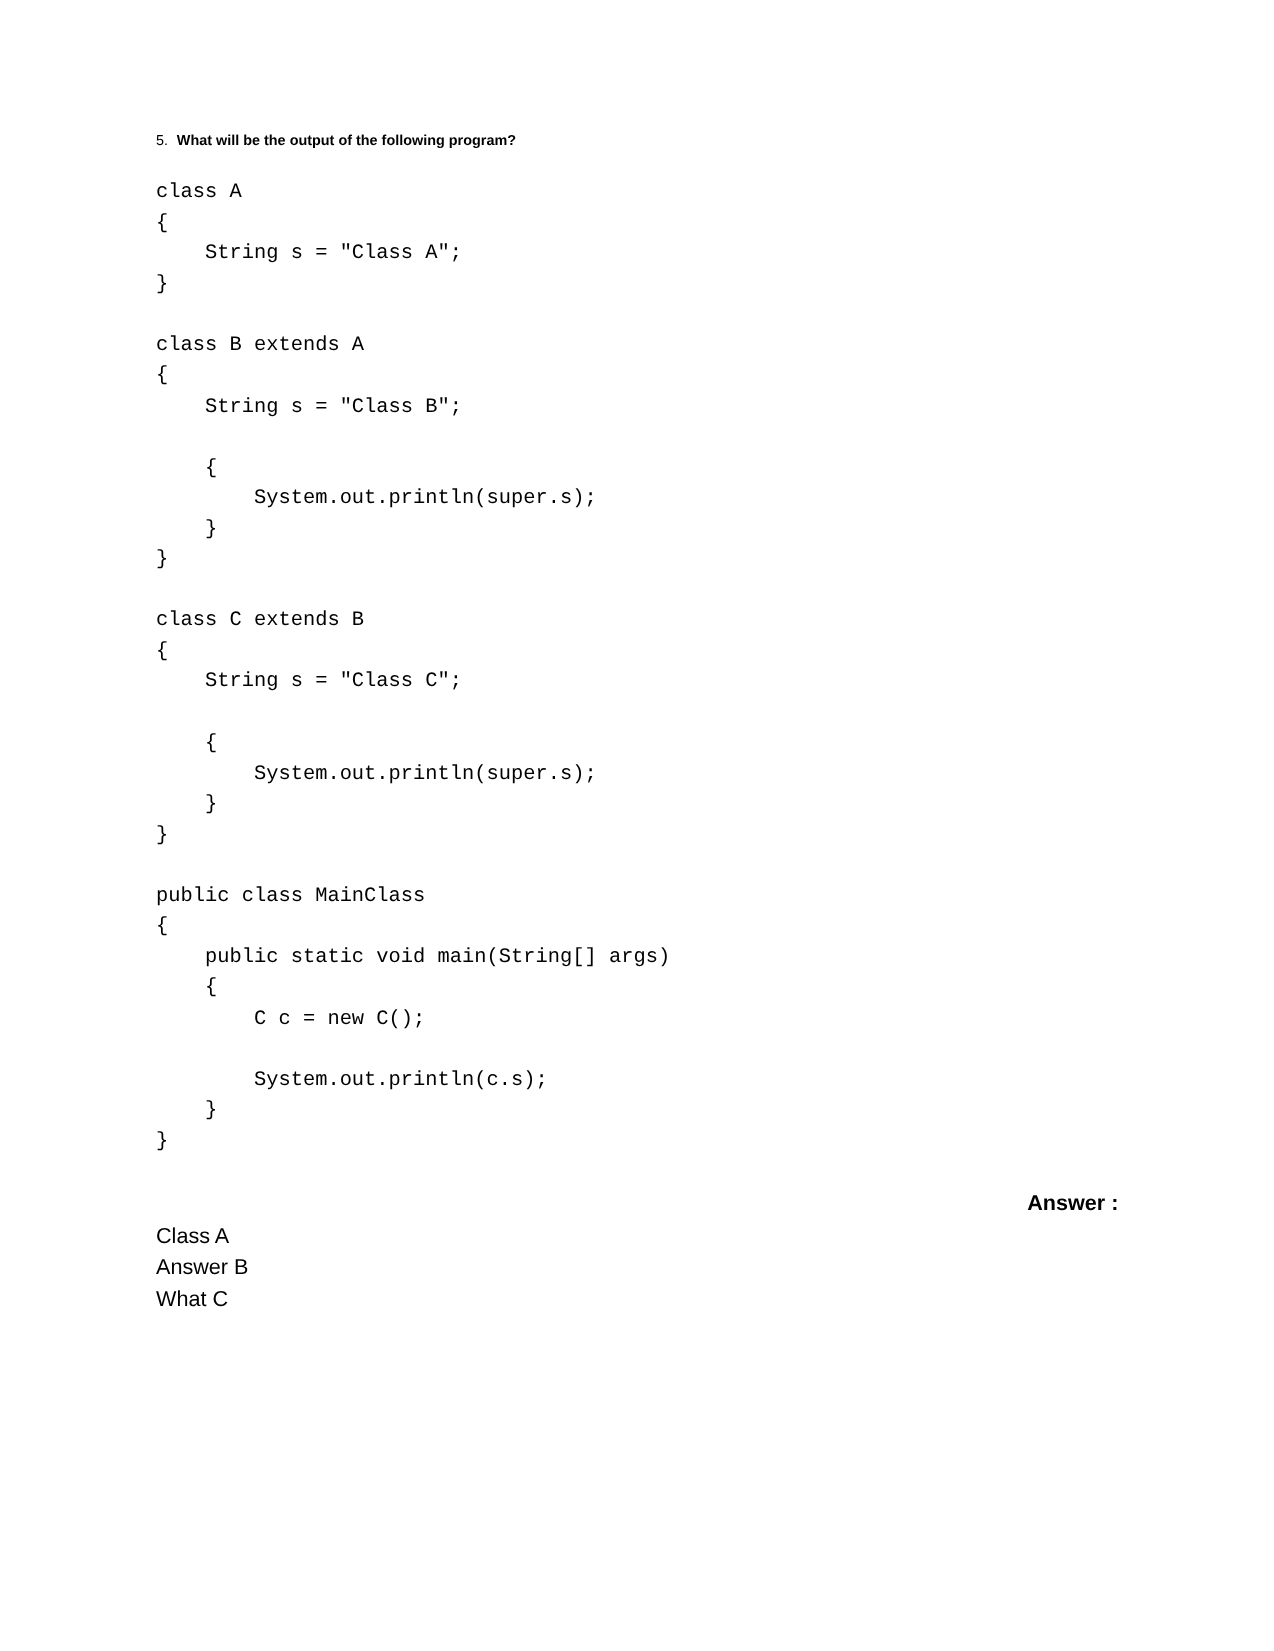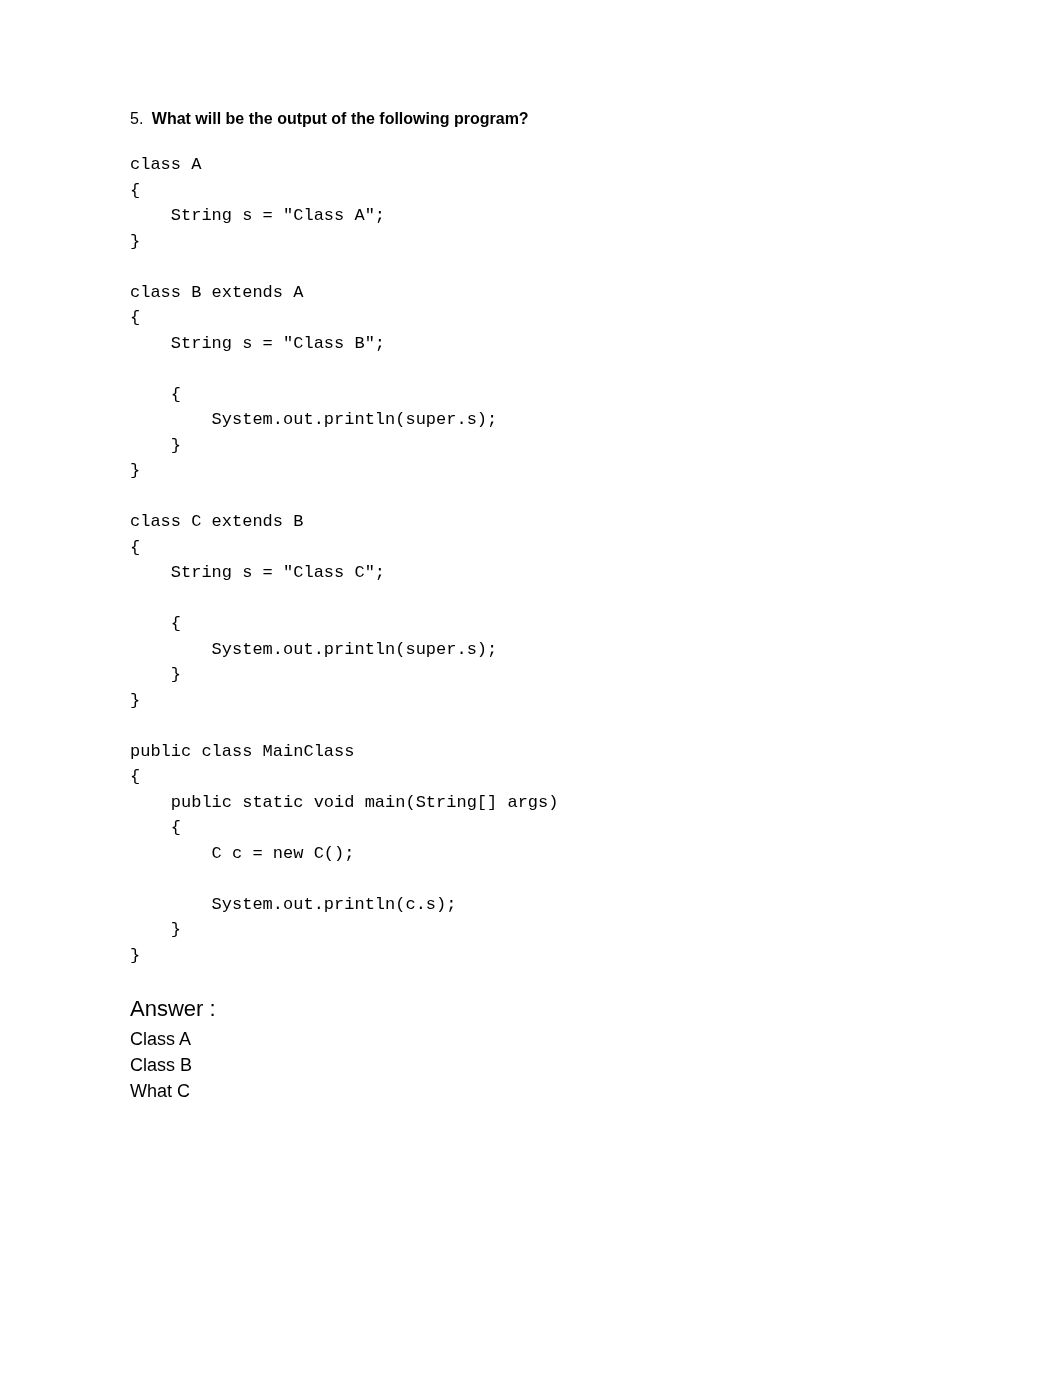"5. What will be the" .question-line { font-size: 16px -> 12px }
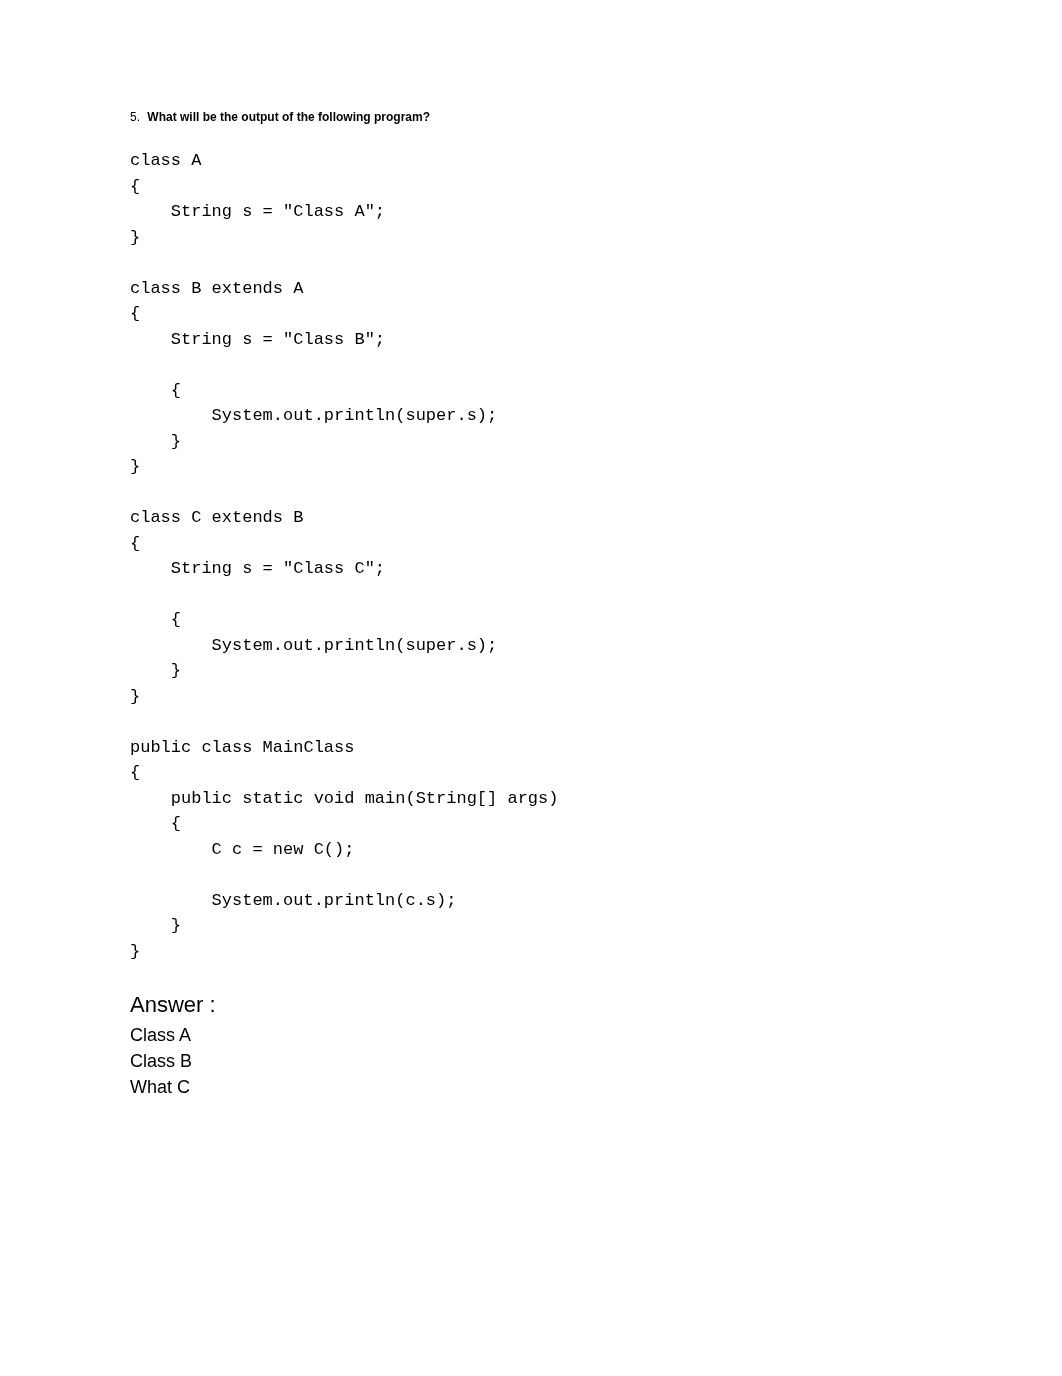"Answer :" .answer-label { font-size: 22px -> 18px; font-weight: normal -> bold; text-align: none -> right }
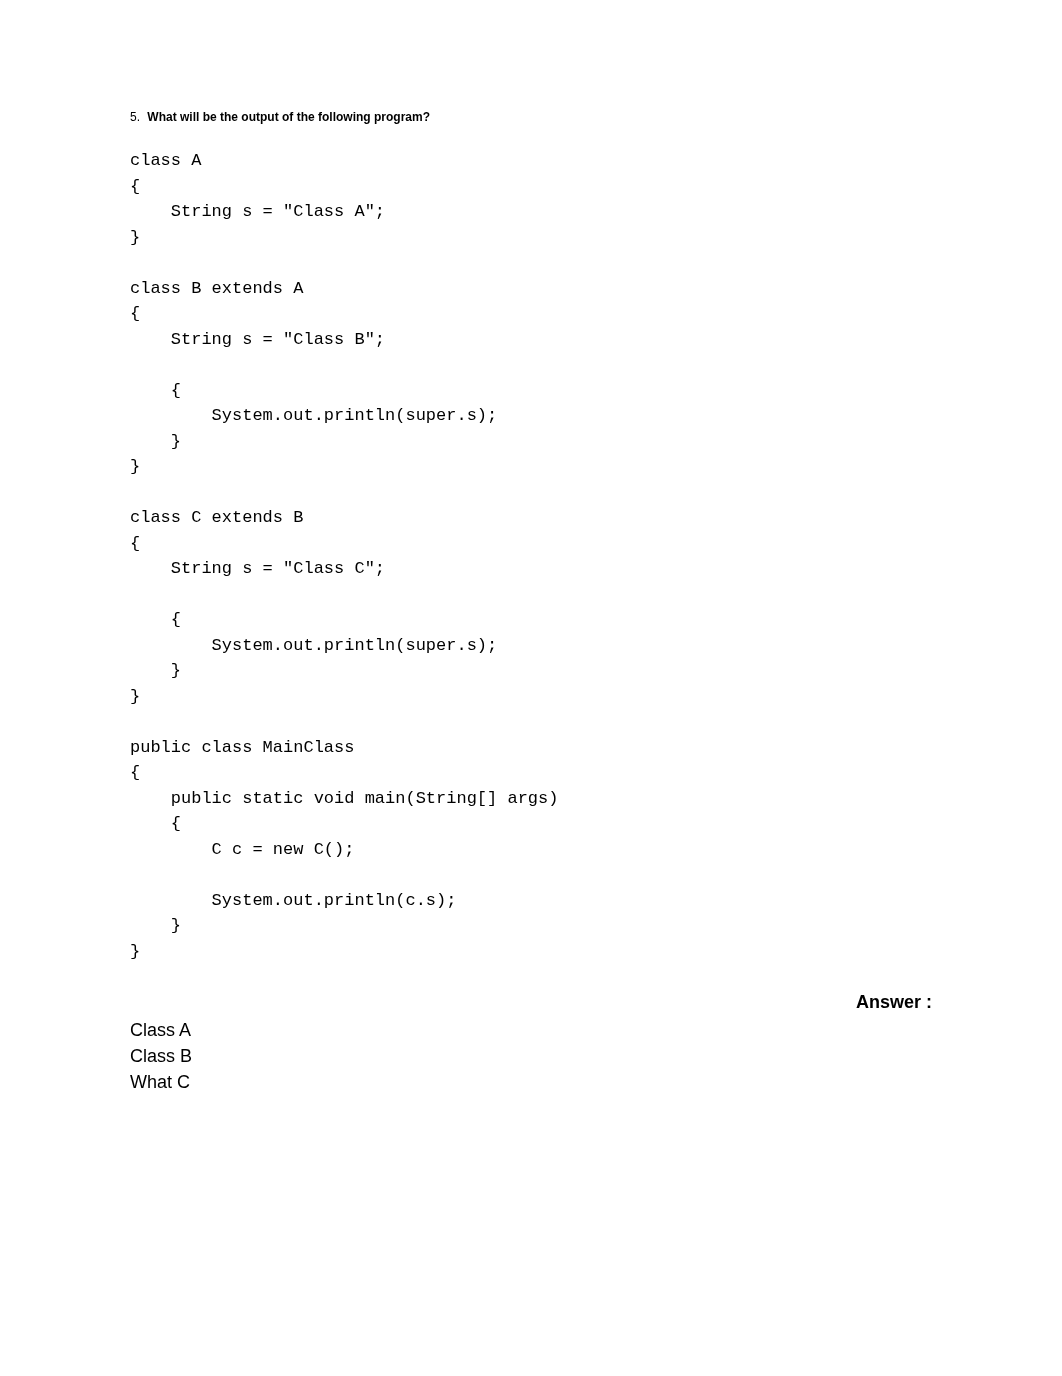"Class B" div.answer-line { text: Class -> Answer }
